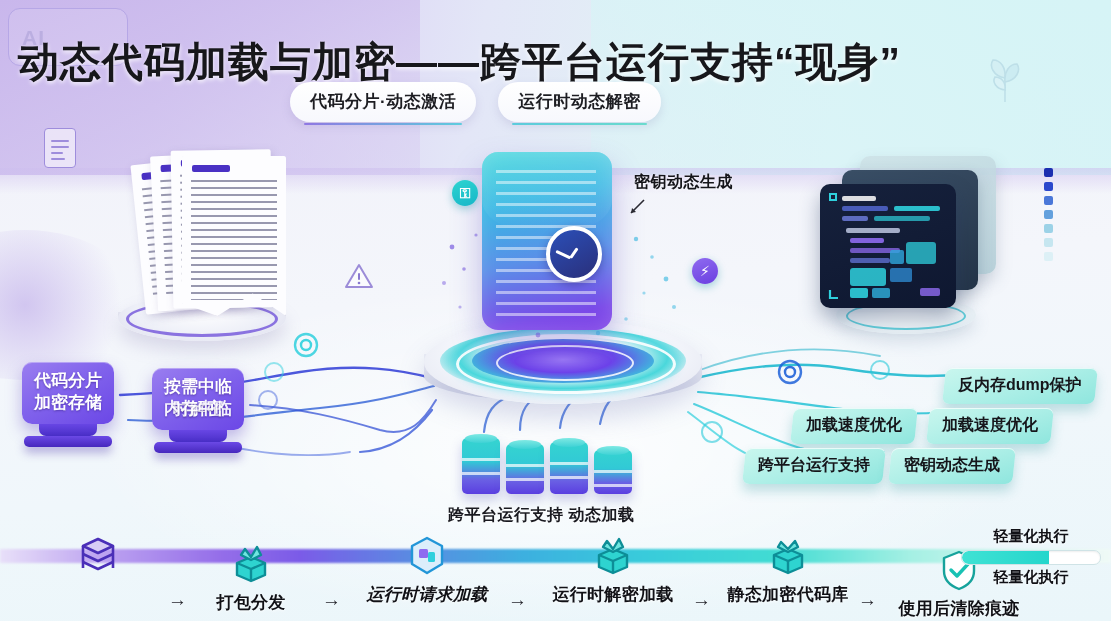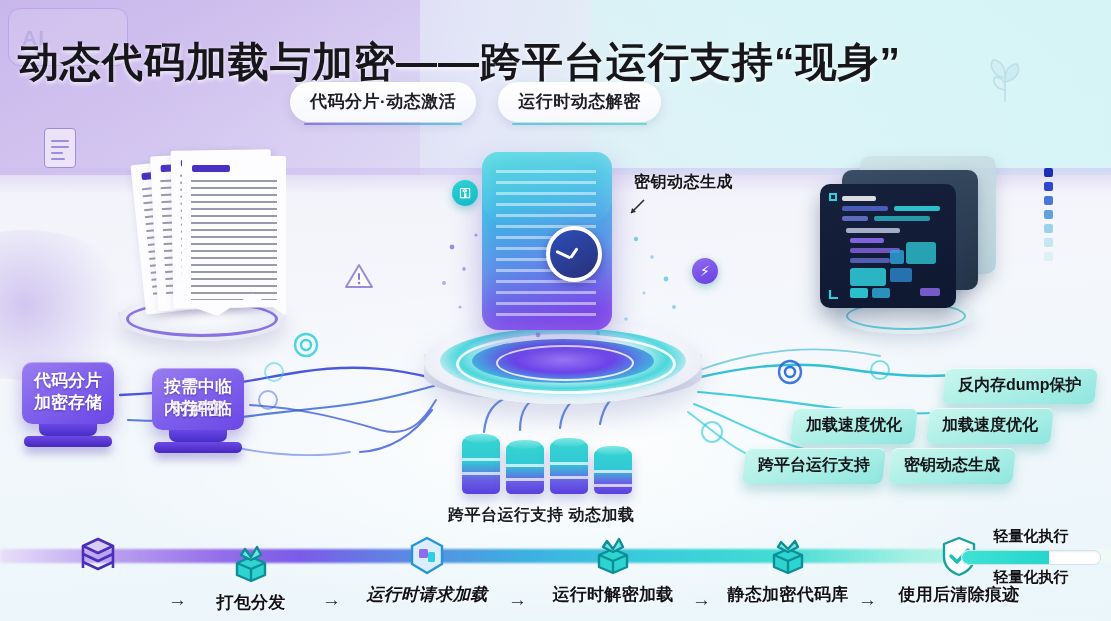"使用后清除痕迹" div.step { top: 6px -> 20px }
